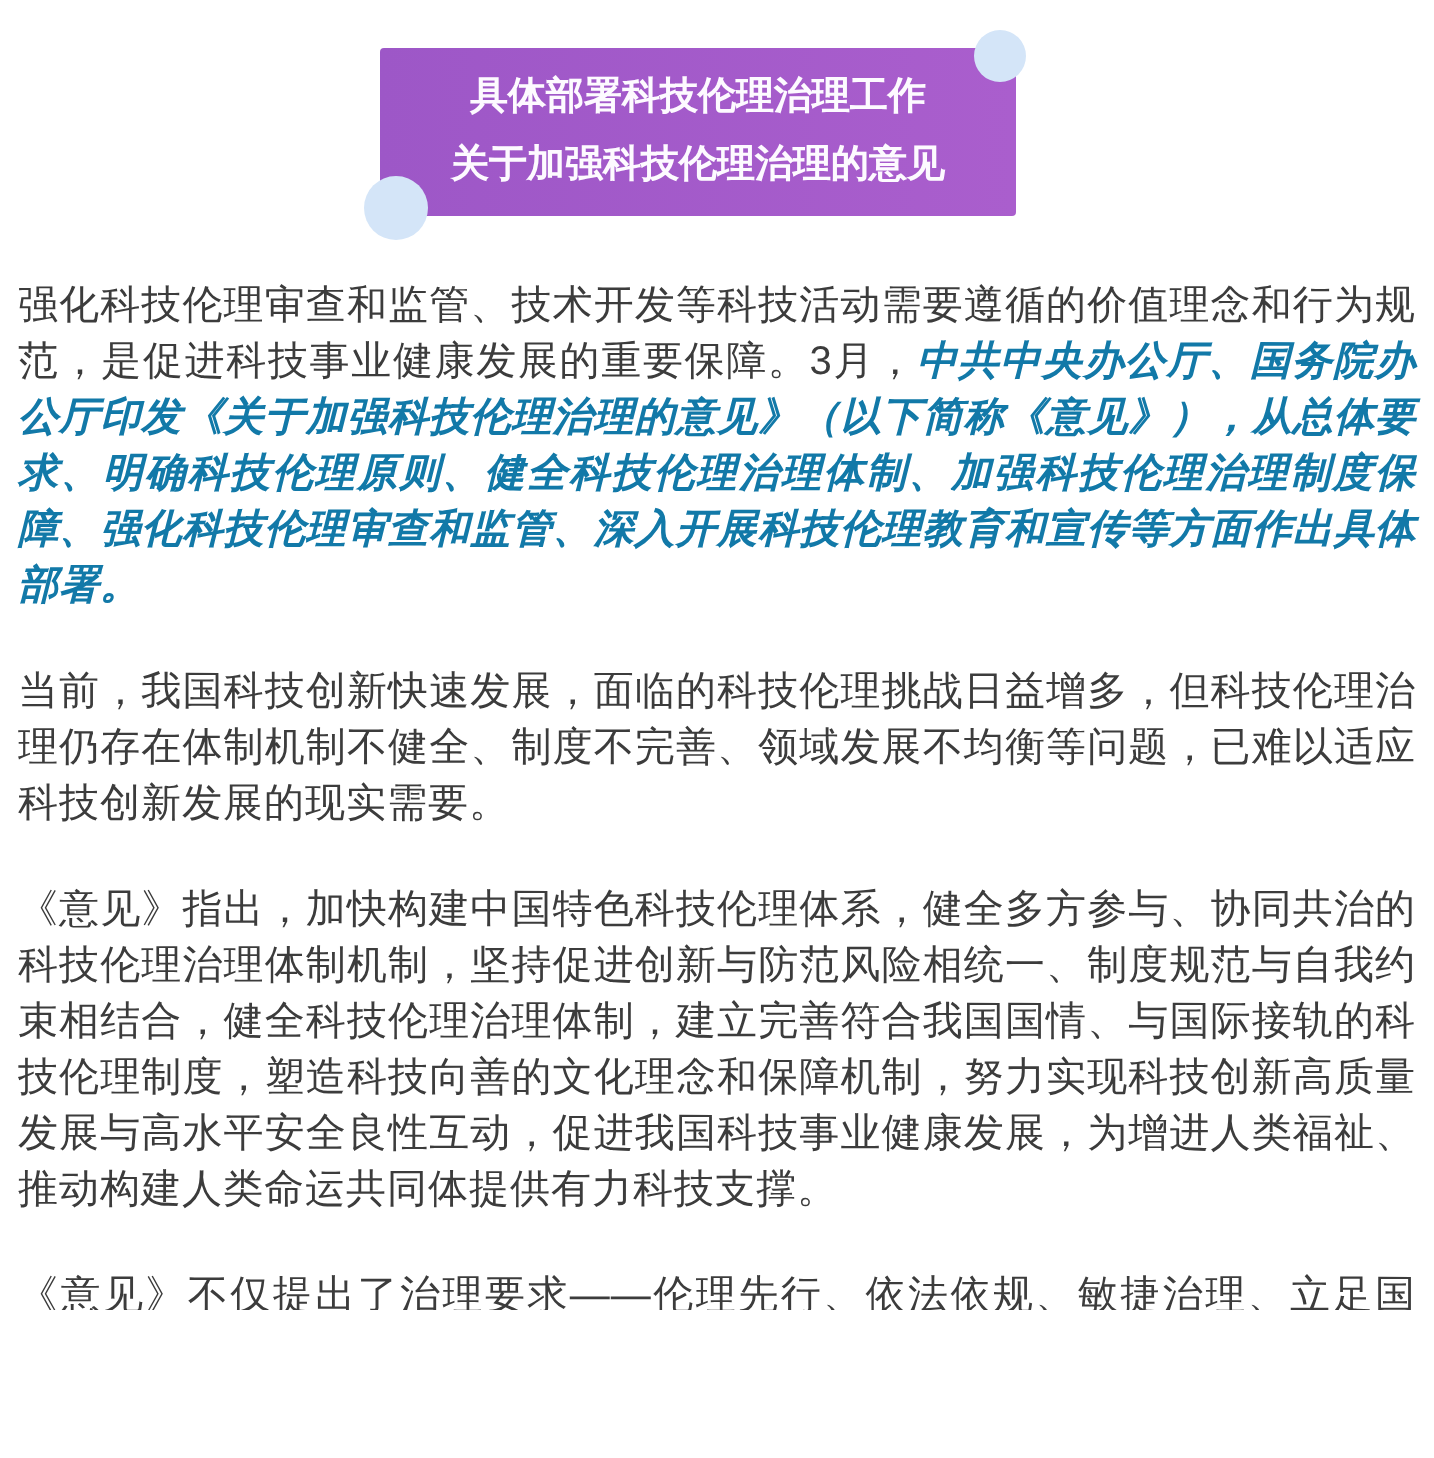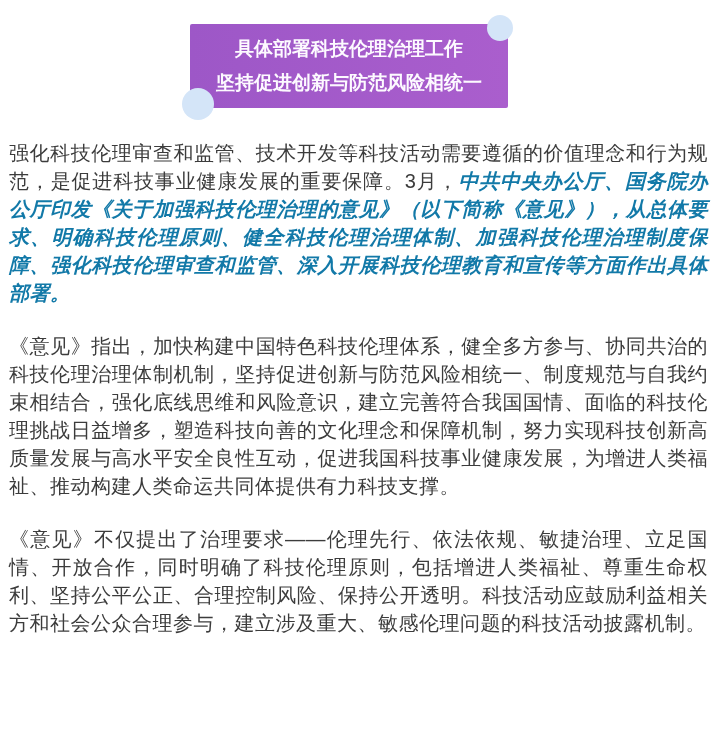"坚持促进创新与防范风险相统一" div.banner-line { text: 坚持促进创新与防范风险相统一 -> 关于加强科技伦理治理的意见 }
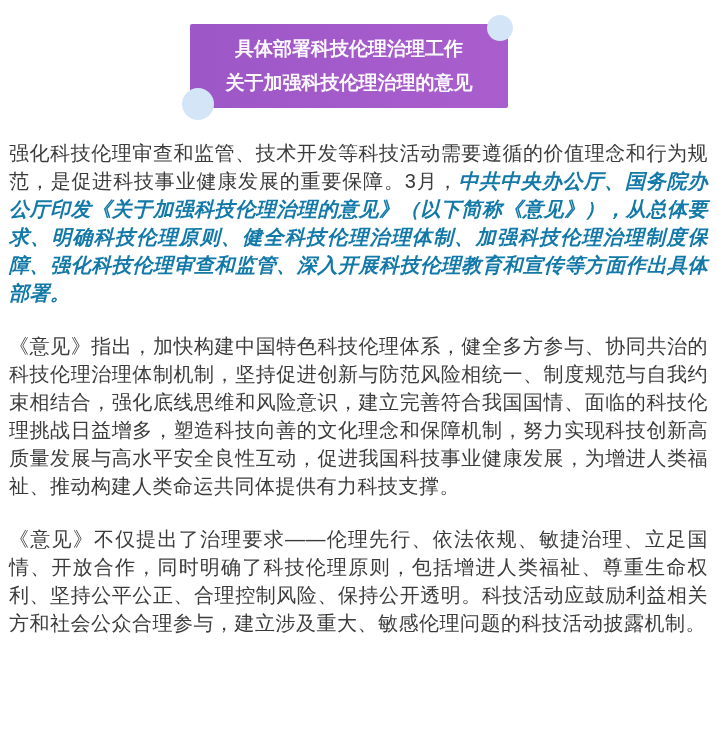"当前，我国科技创新快速发展，面临的科技伦理挑战日益增多，但科技伦理治理仍存在体制" p.para { html: none -> <p><span>当前，我国科技创新快速发展，面临的科技伦理挑战日益增多，但科技伦理治理仍存在体制机制不健全、制度不完善、领域发展不均衡等问题，已难以适应科技创新发展的现实需要。</span></p> }
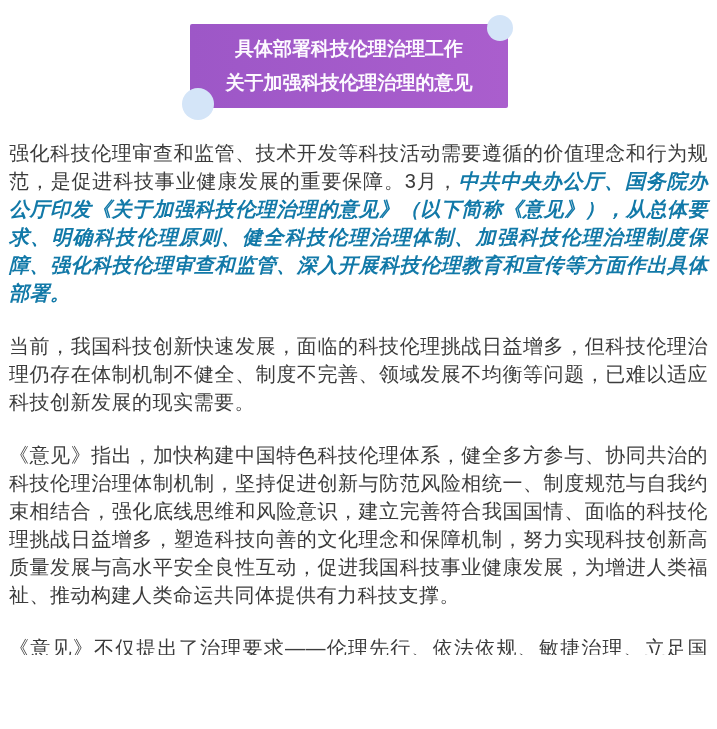"《意见》指出，加快构建中国特色科技伦理体系，健全多方参与、协同共治的科技伦理治理" span.seg { text: 强化底线思维和风险意识，建立完善符合我国国情、面临的科技伦理挑战日益增多 -> 健全科技伦理治理体制，建立完善符合我国国情、与国际接轨的科技伦理制度 }
